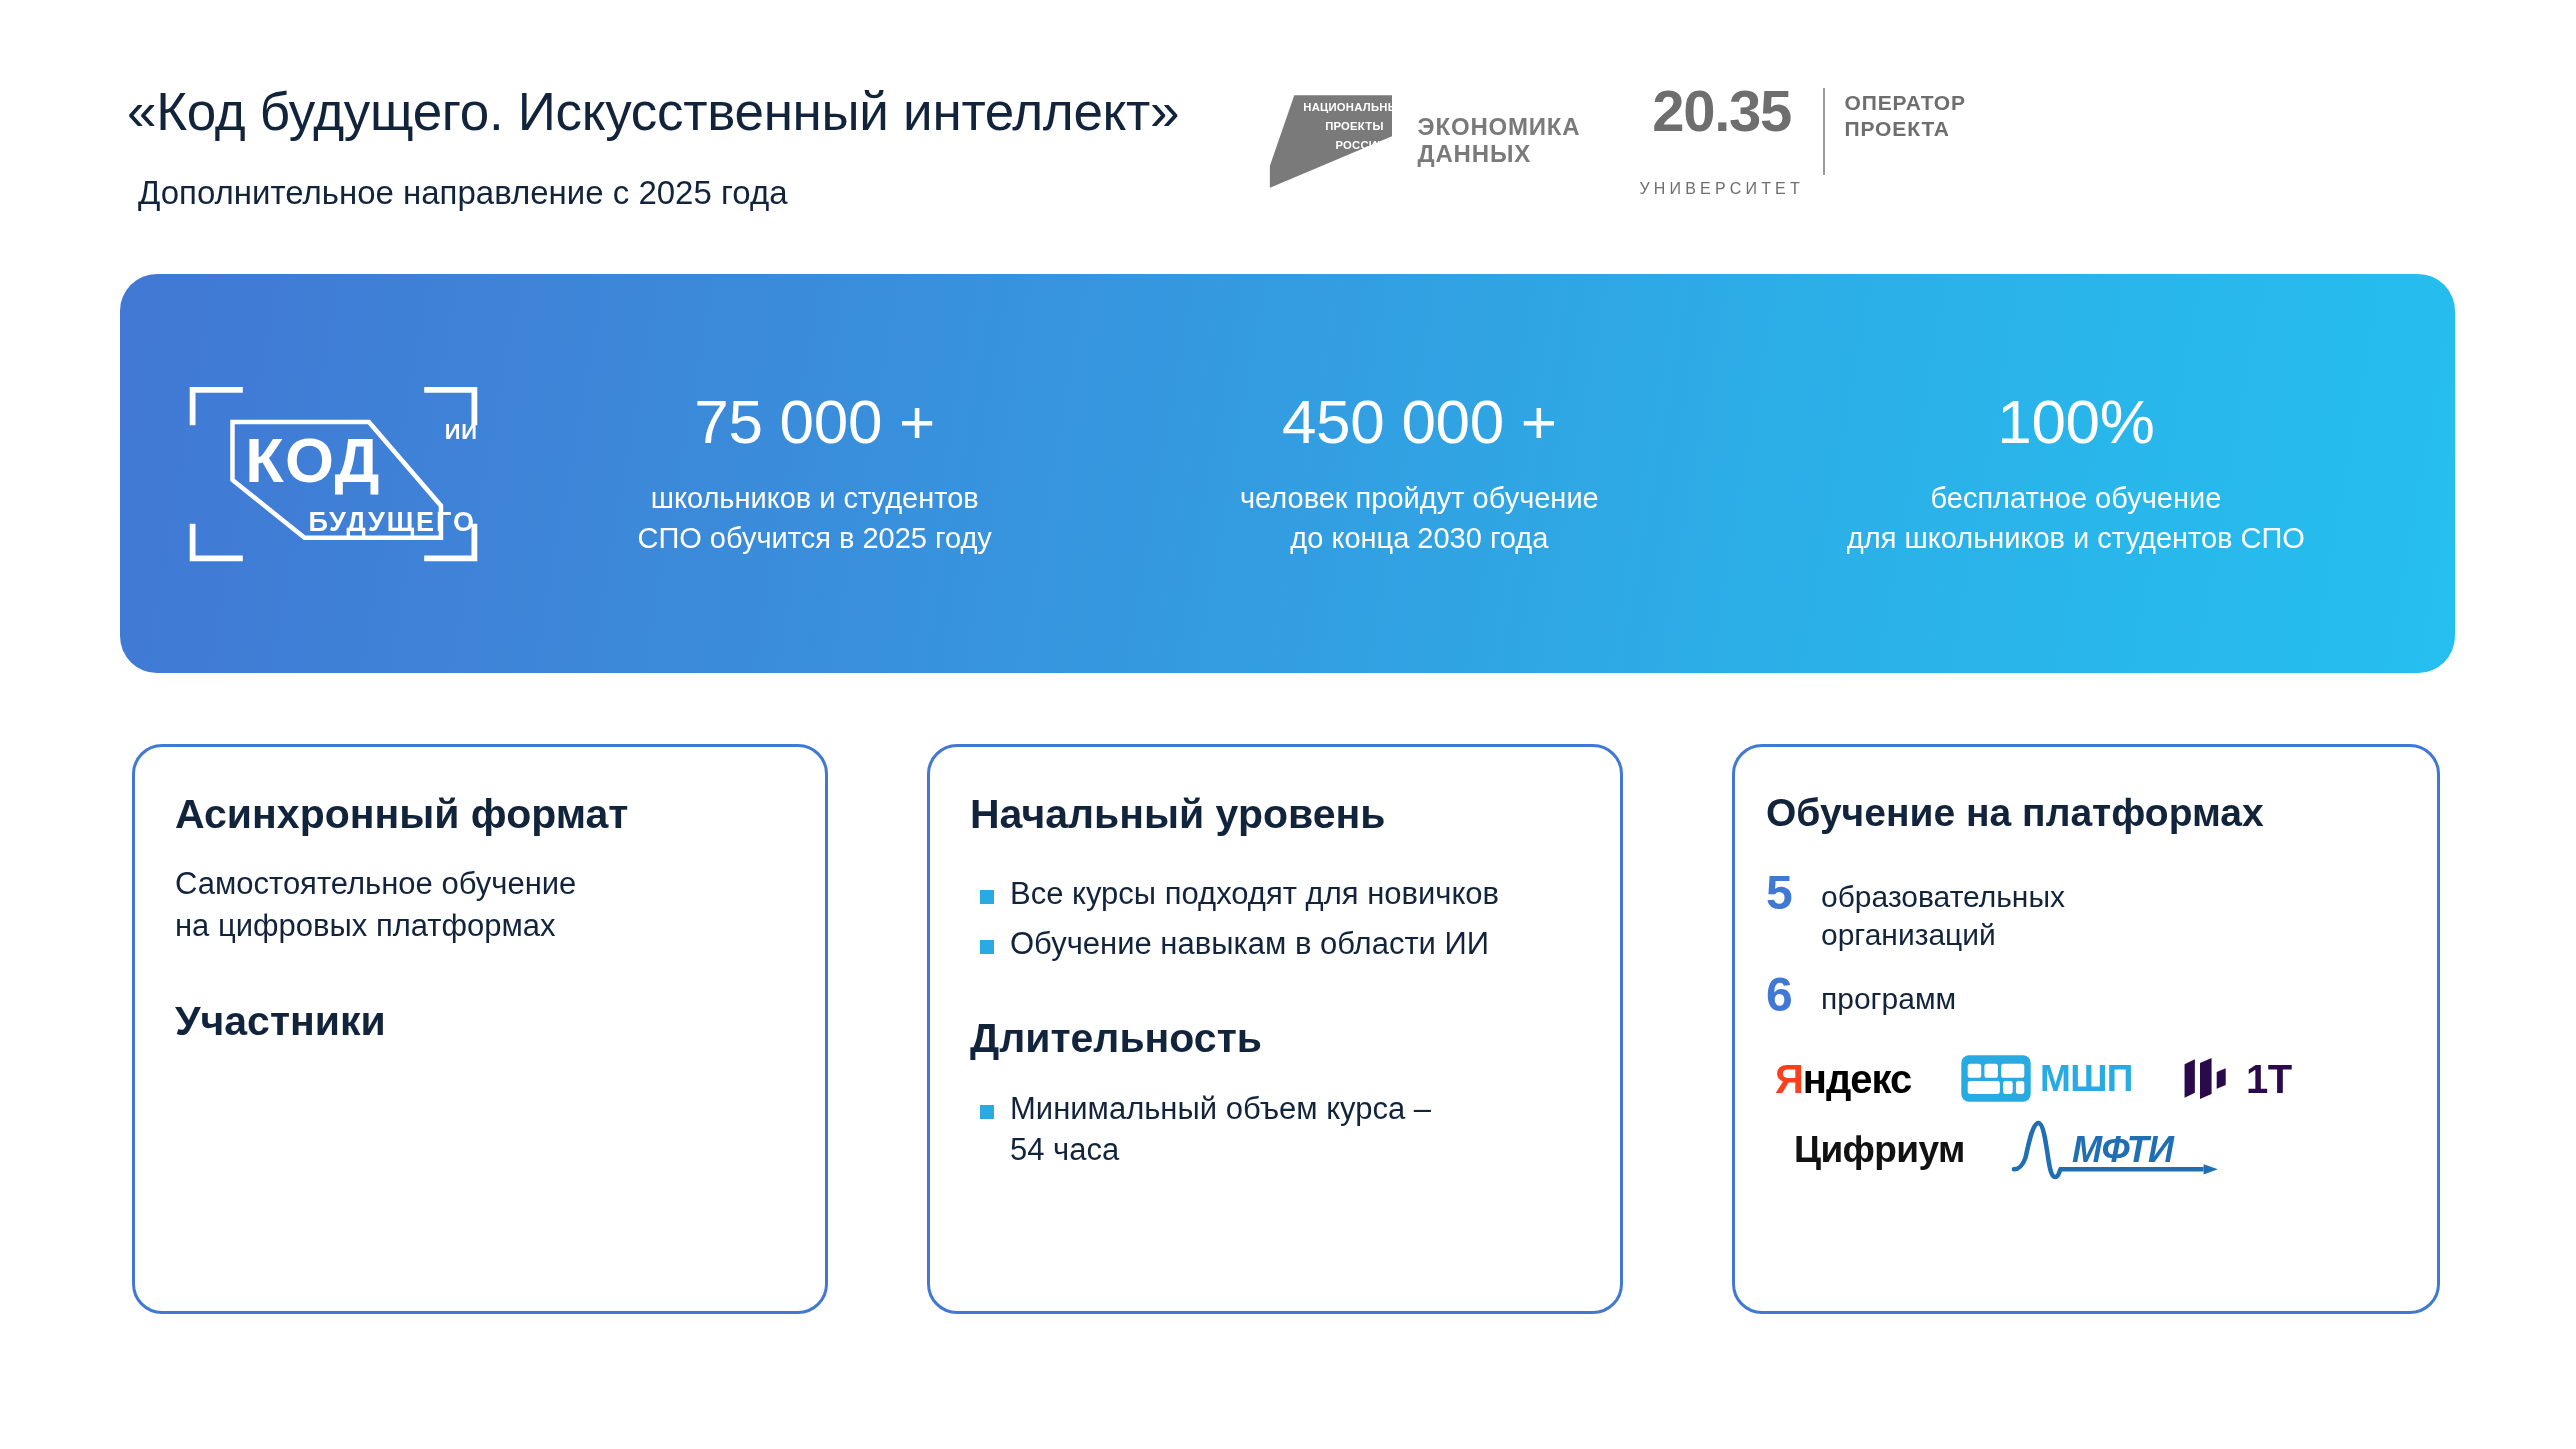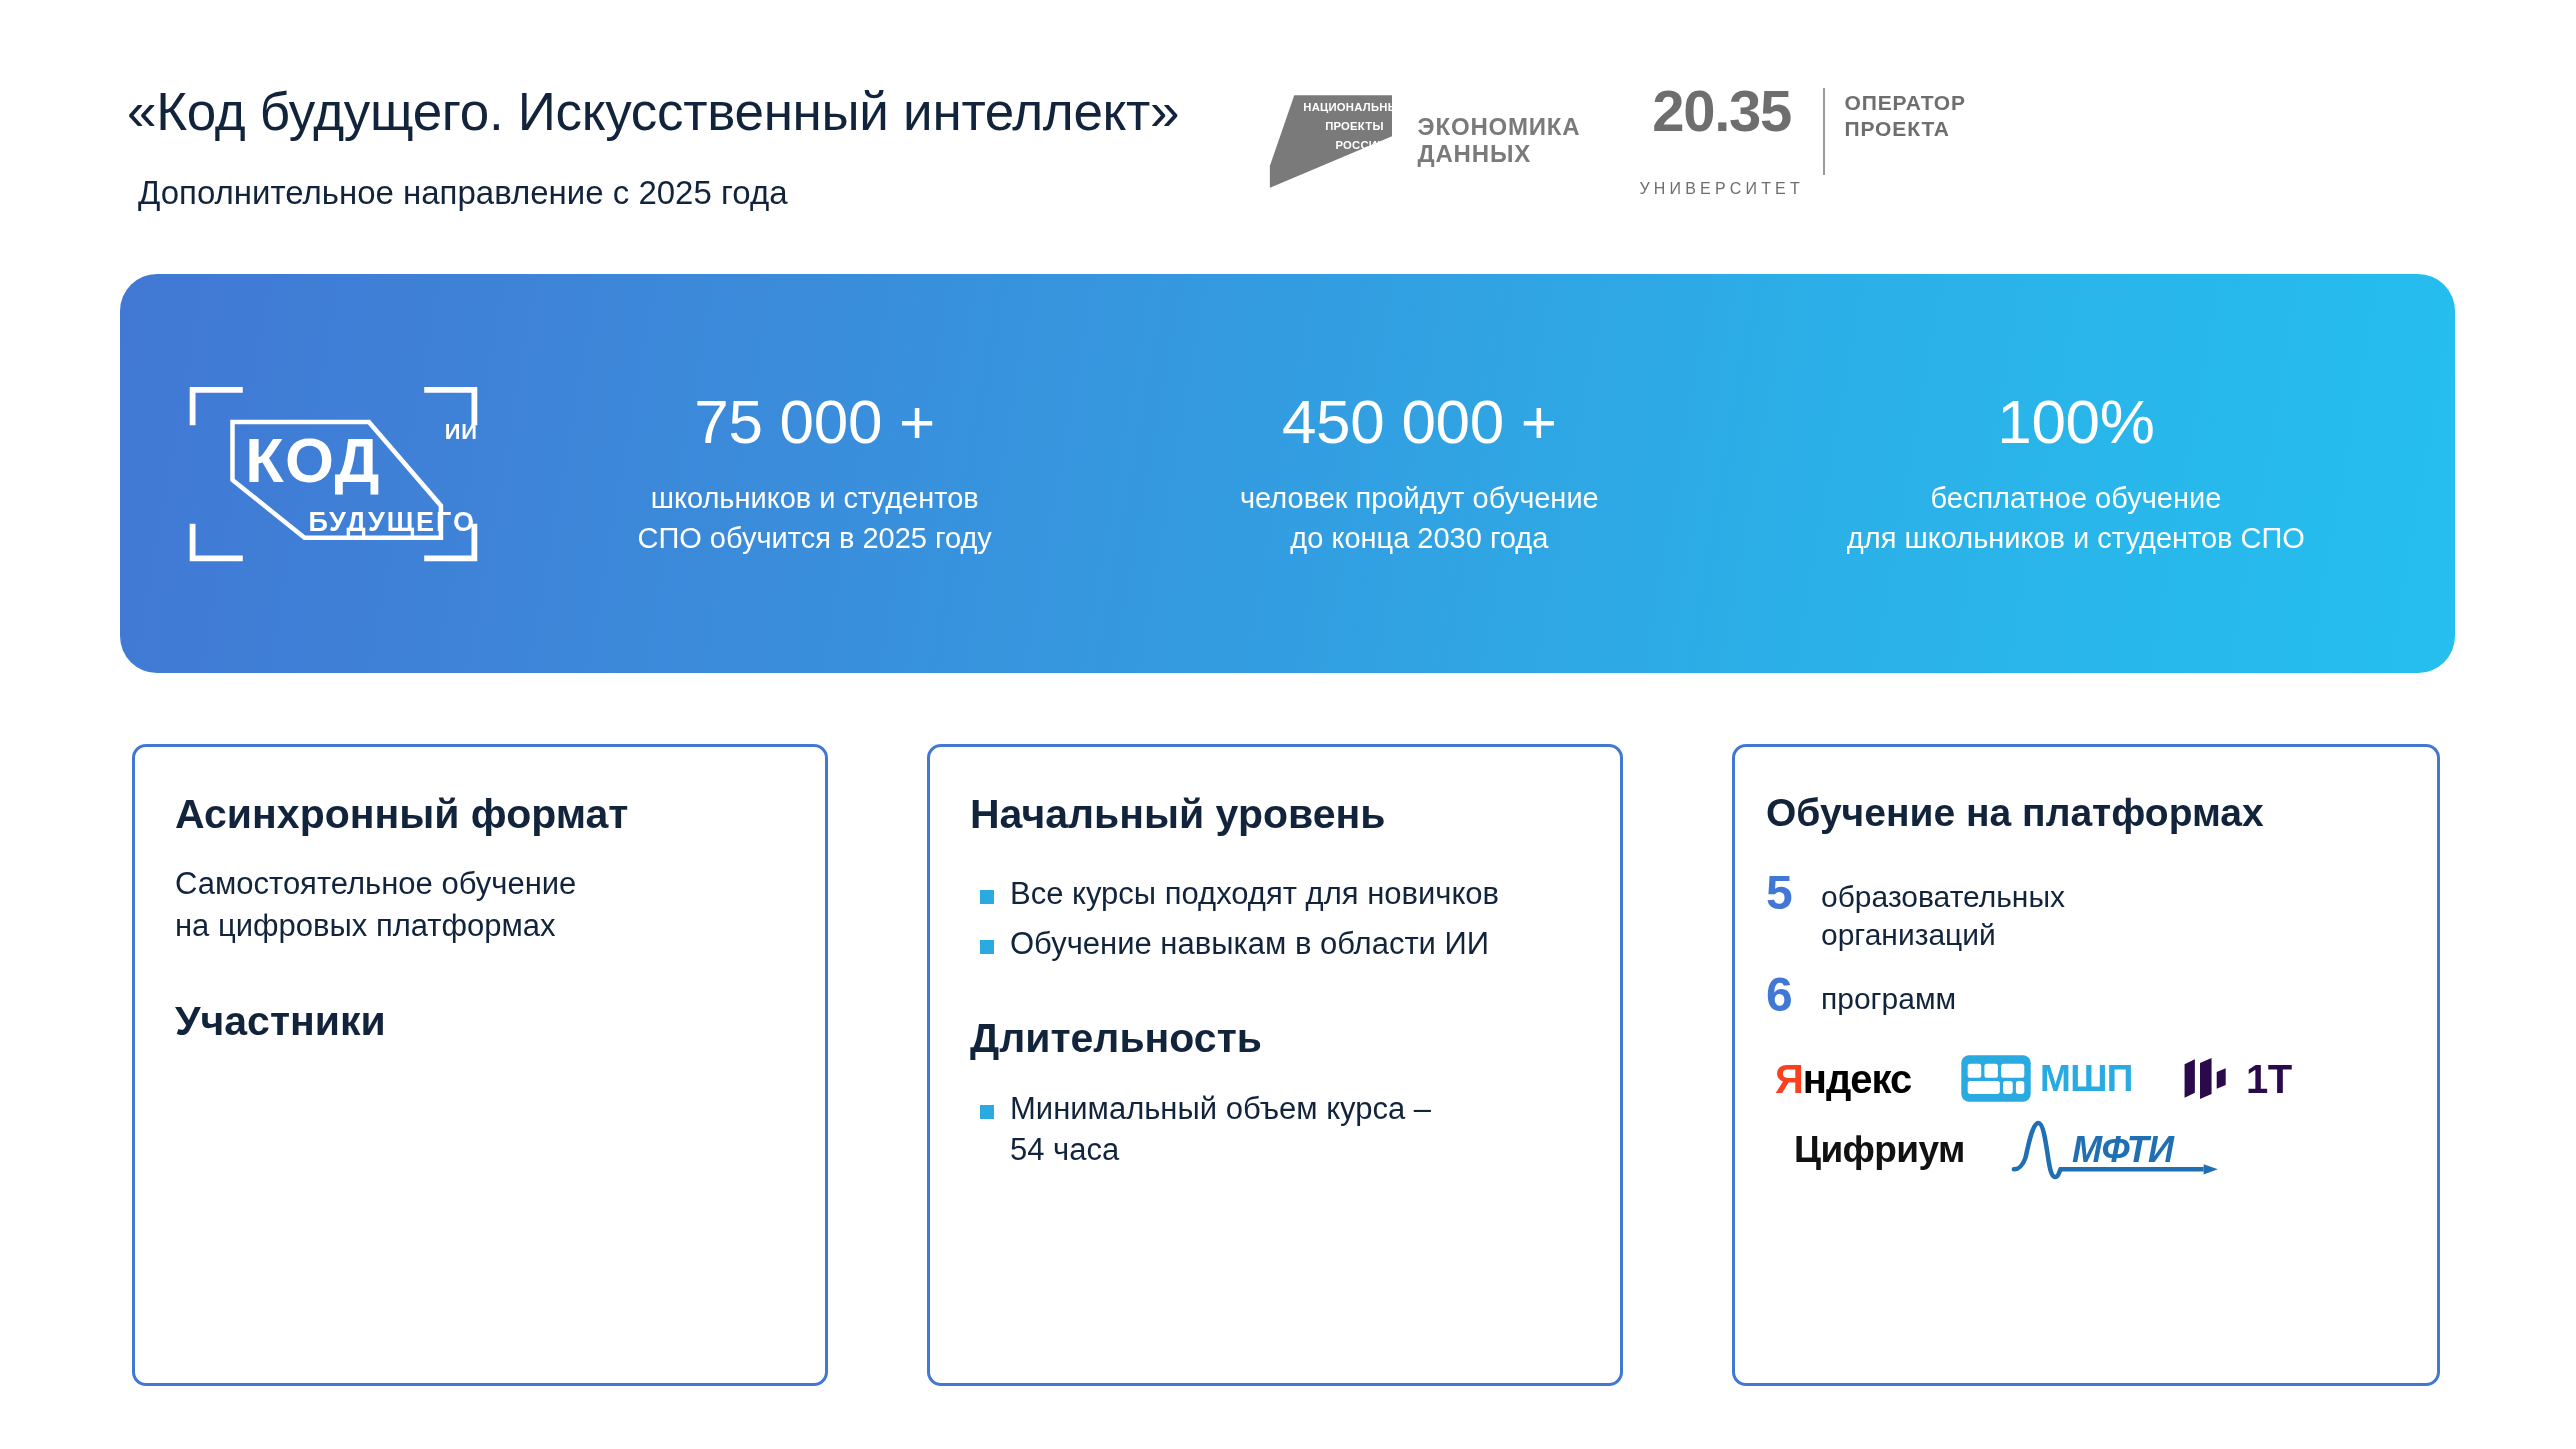"Асинхронный формат" .card { border-radius: 14px -> 30px; height: 642px -> 570px }
